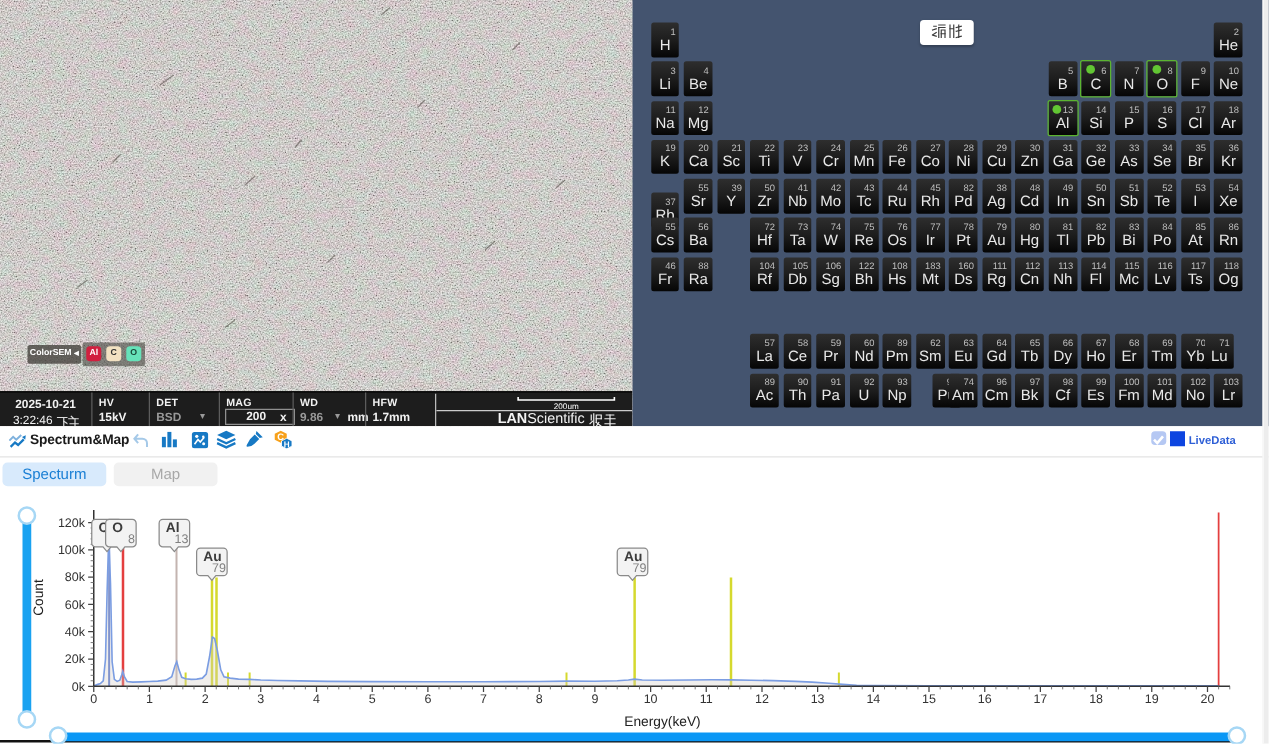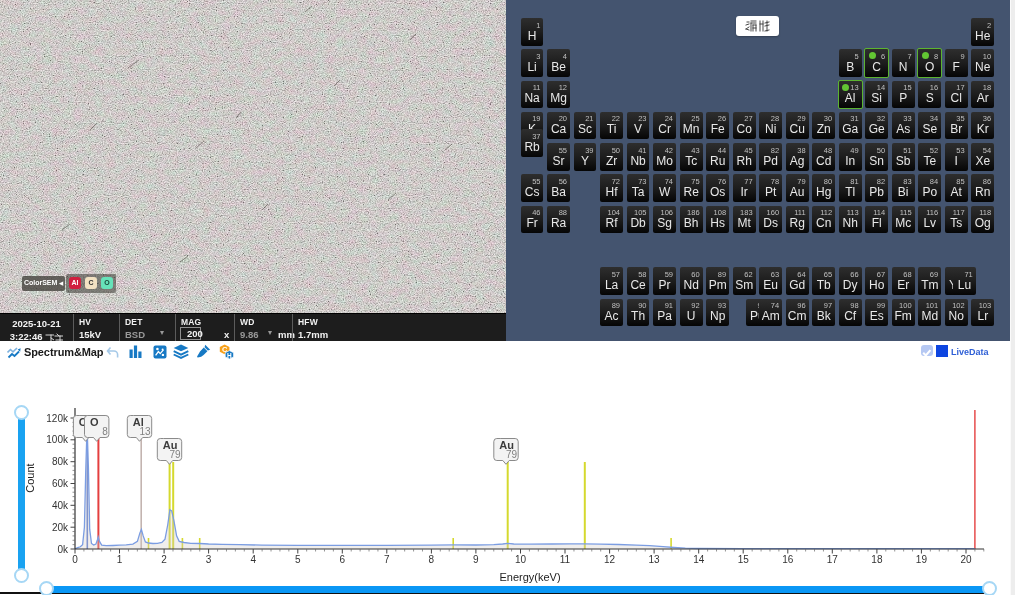"37" div.tile { top: 129px -> 154px }
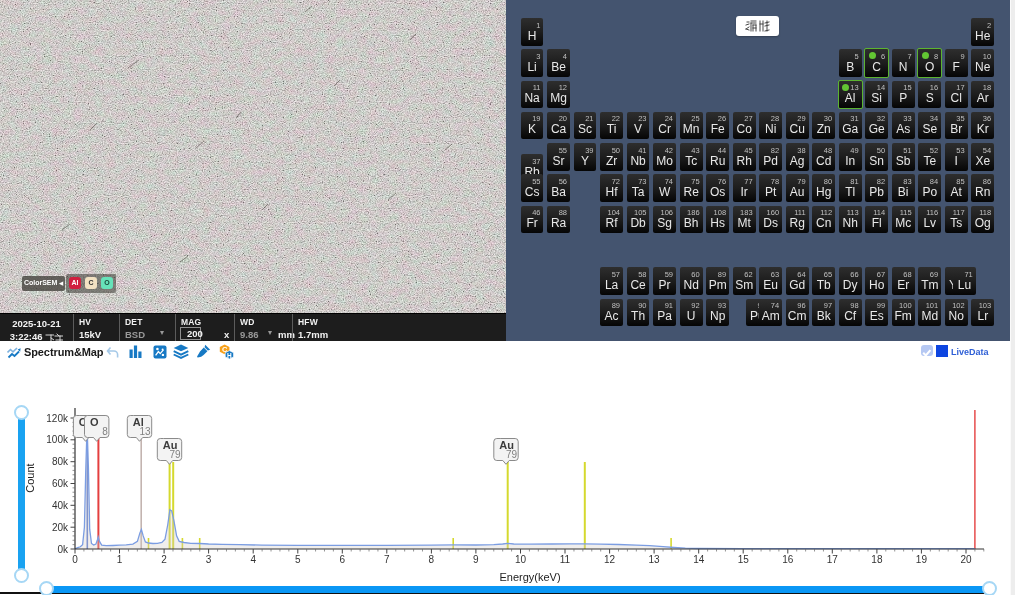"186" span.tnum { text: 186 -> 122 }
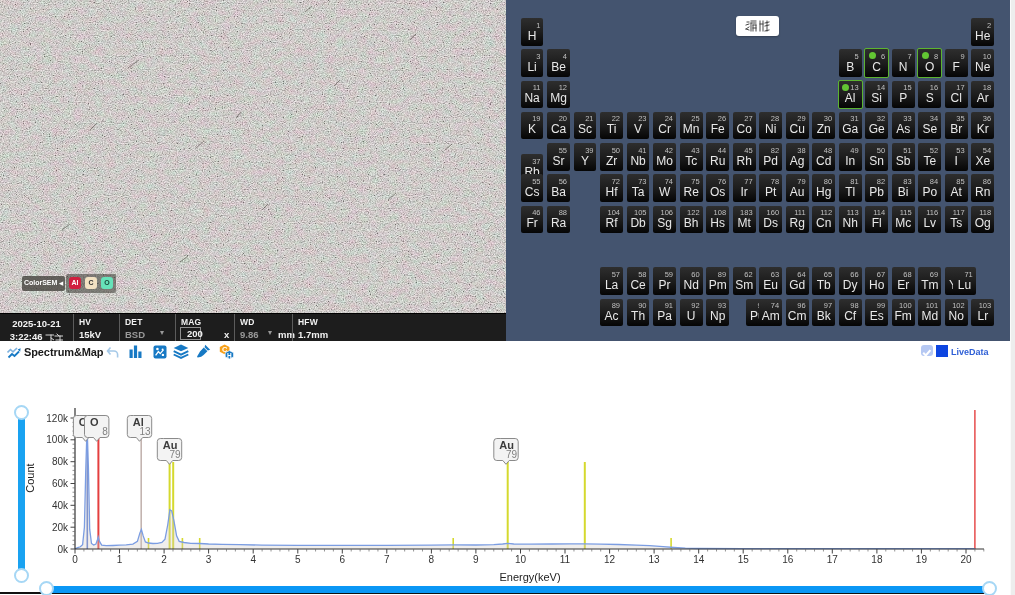"71" div.tile { left: 447px -> 458px }
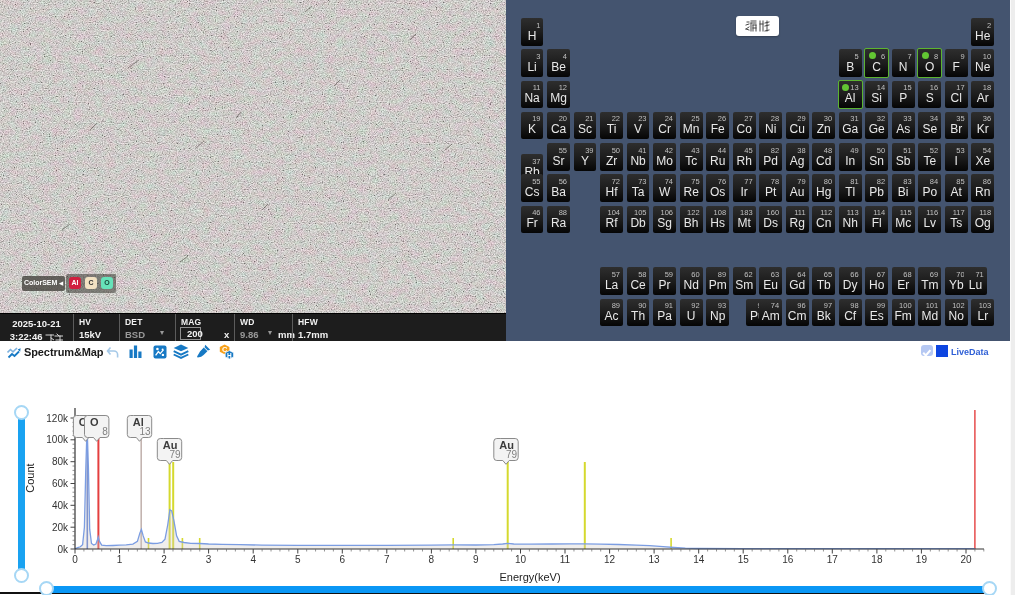"3:22:46" div { font-weight: bold -> normal }
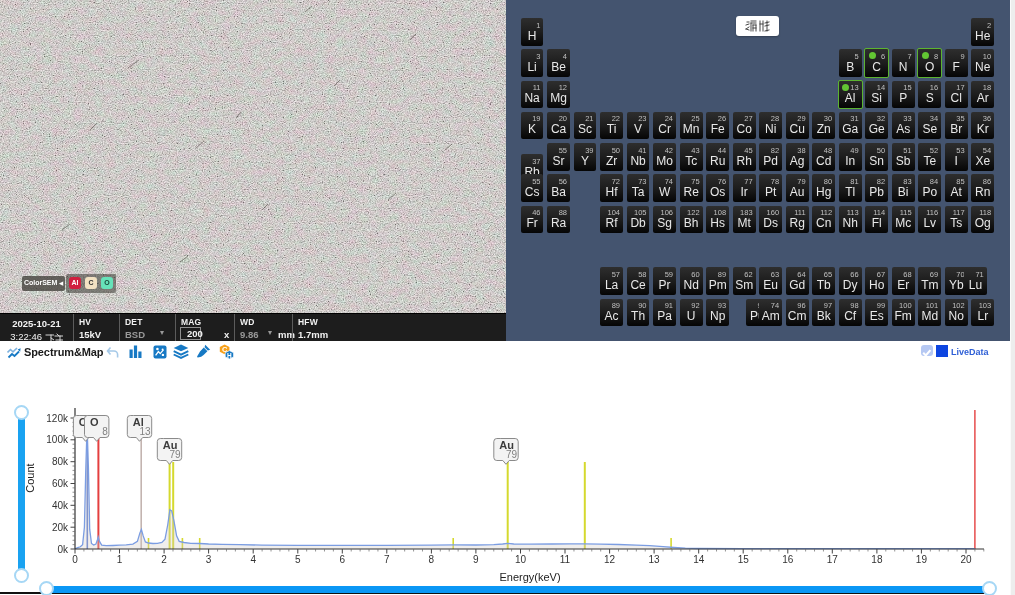"200" div { padding-left: 6px -> 16px; width: 21px -> 56px }
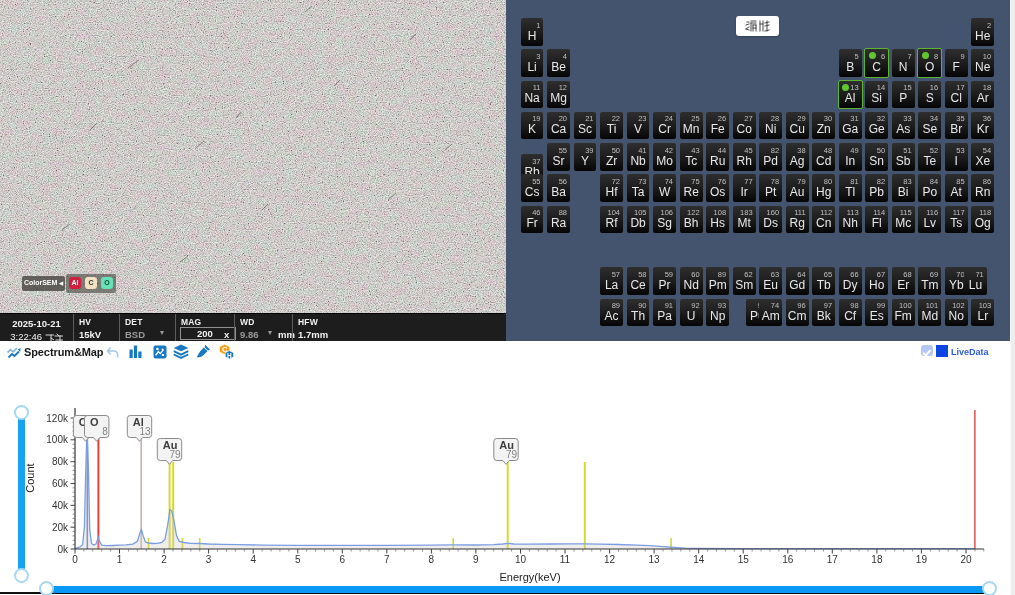"LANScientific" div { html: none -> <div> <svg> <path></path> <text>200um</text> <line></line> </svg> <div><b>LAN</b>Scientific&nbsp;<svg> <path></path> <path></path> <path></path> <path></path> <path></path> </svg><svg> <path></path> <path></path> <path></path> <path></path> </svg></div> </div> }
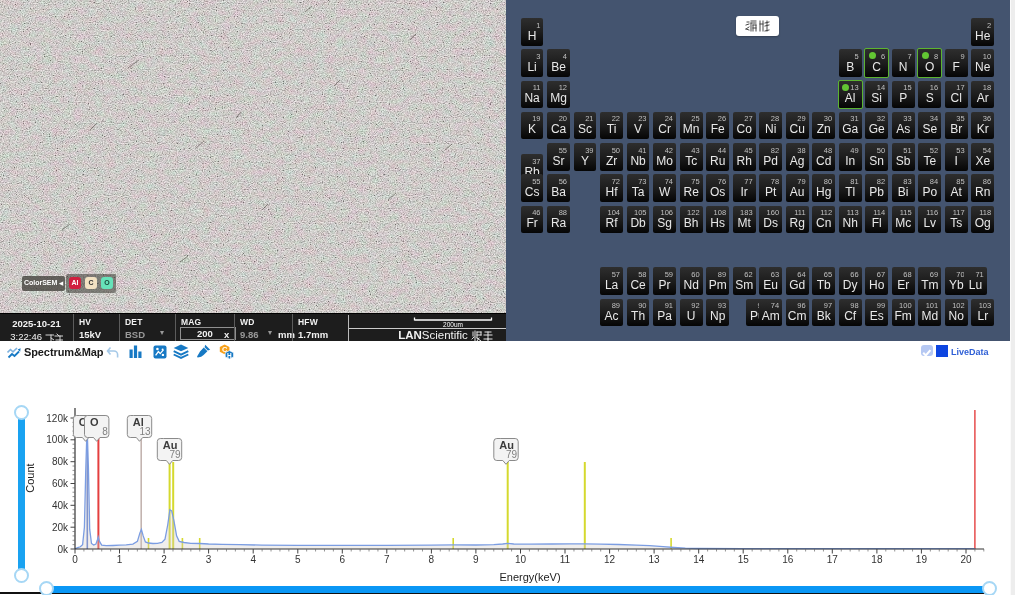"Specturm" div.abs { html: none -> <div> <div>Specturm</div> <div>Map</div> </div> }
